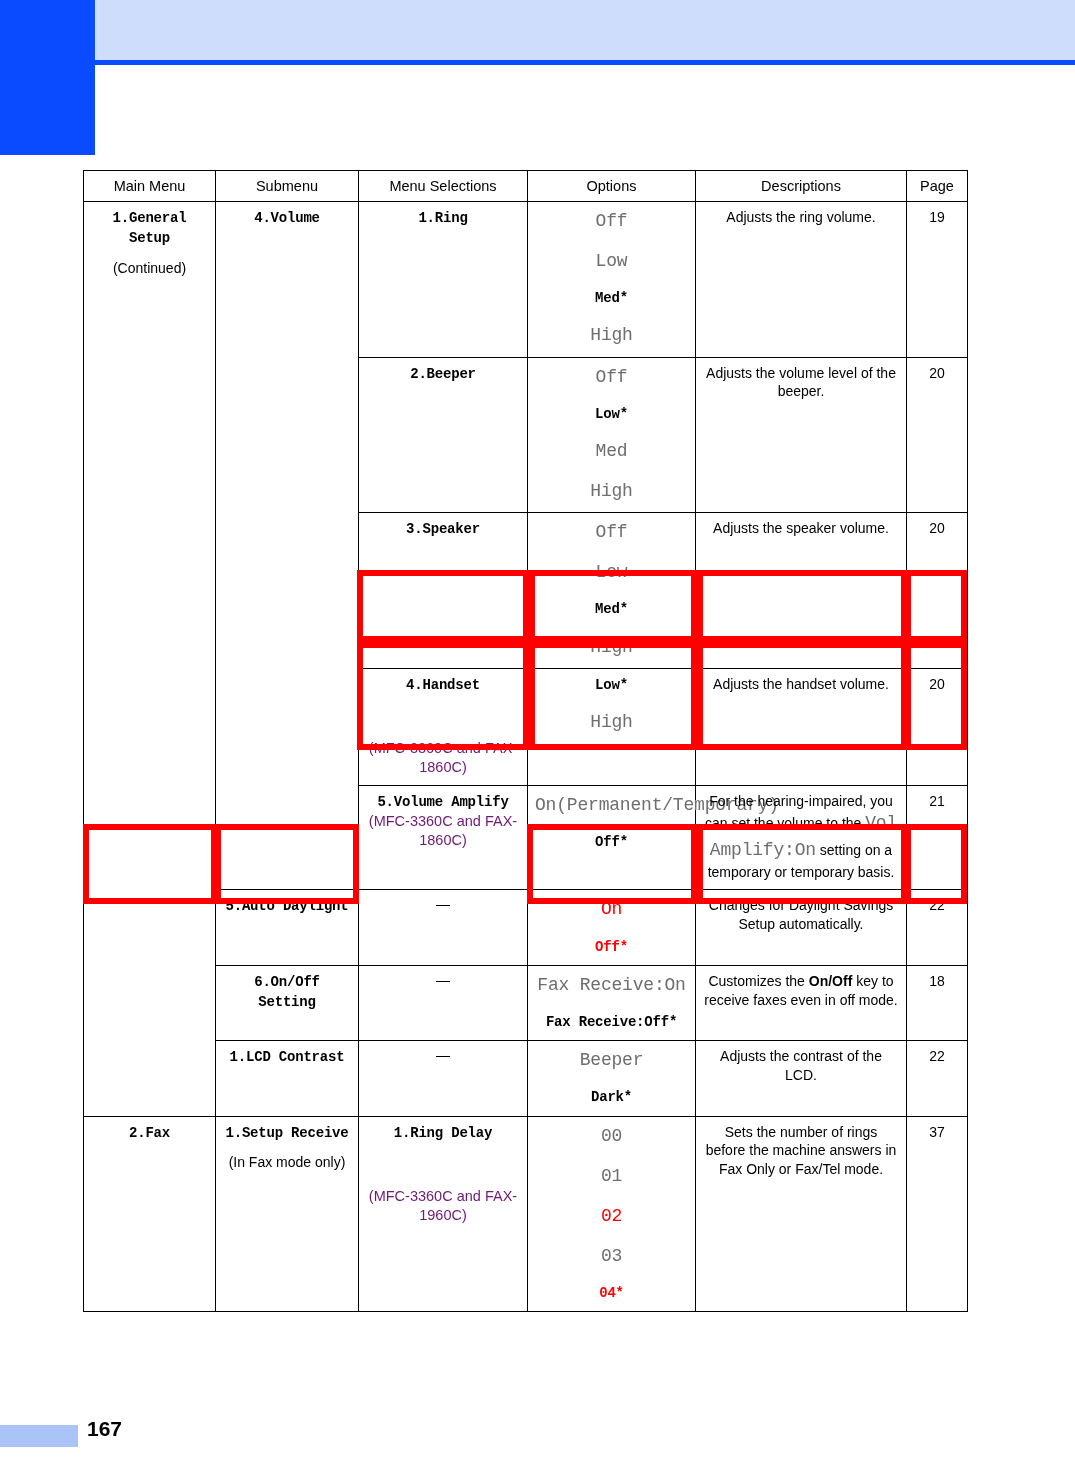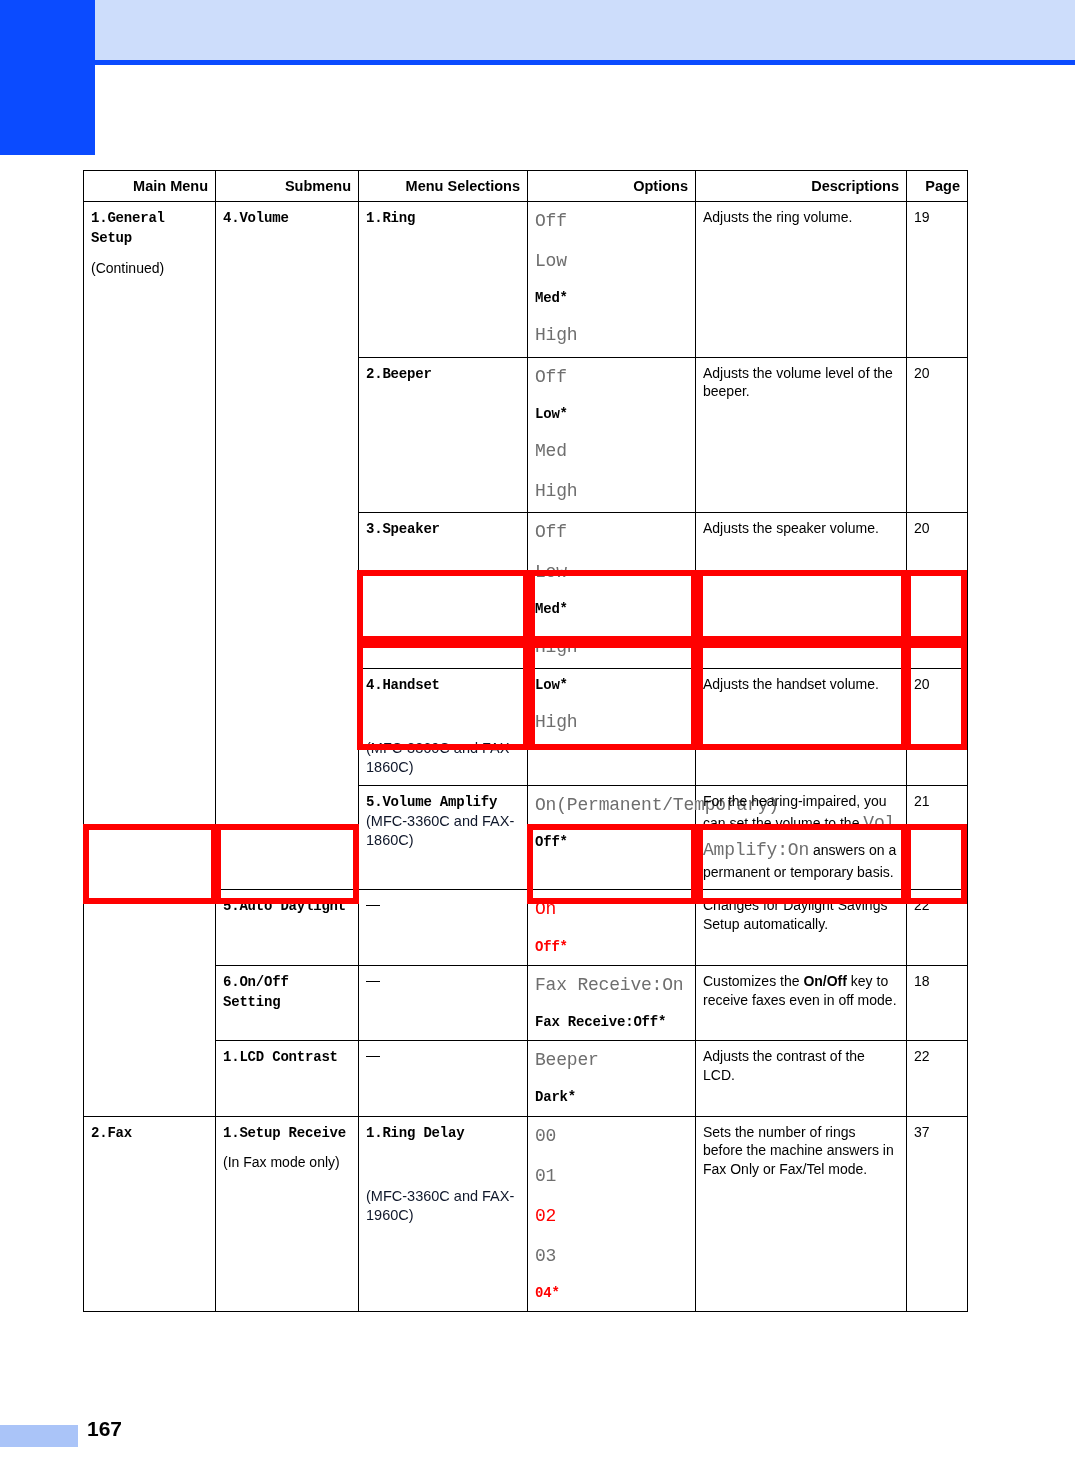"Main Menu" #menu-table th { font-weight: bold -> normal; text-align: right -> center }
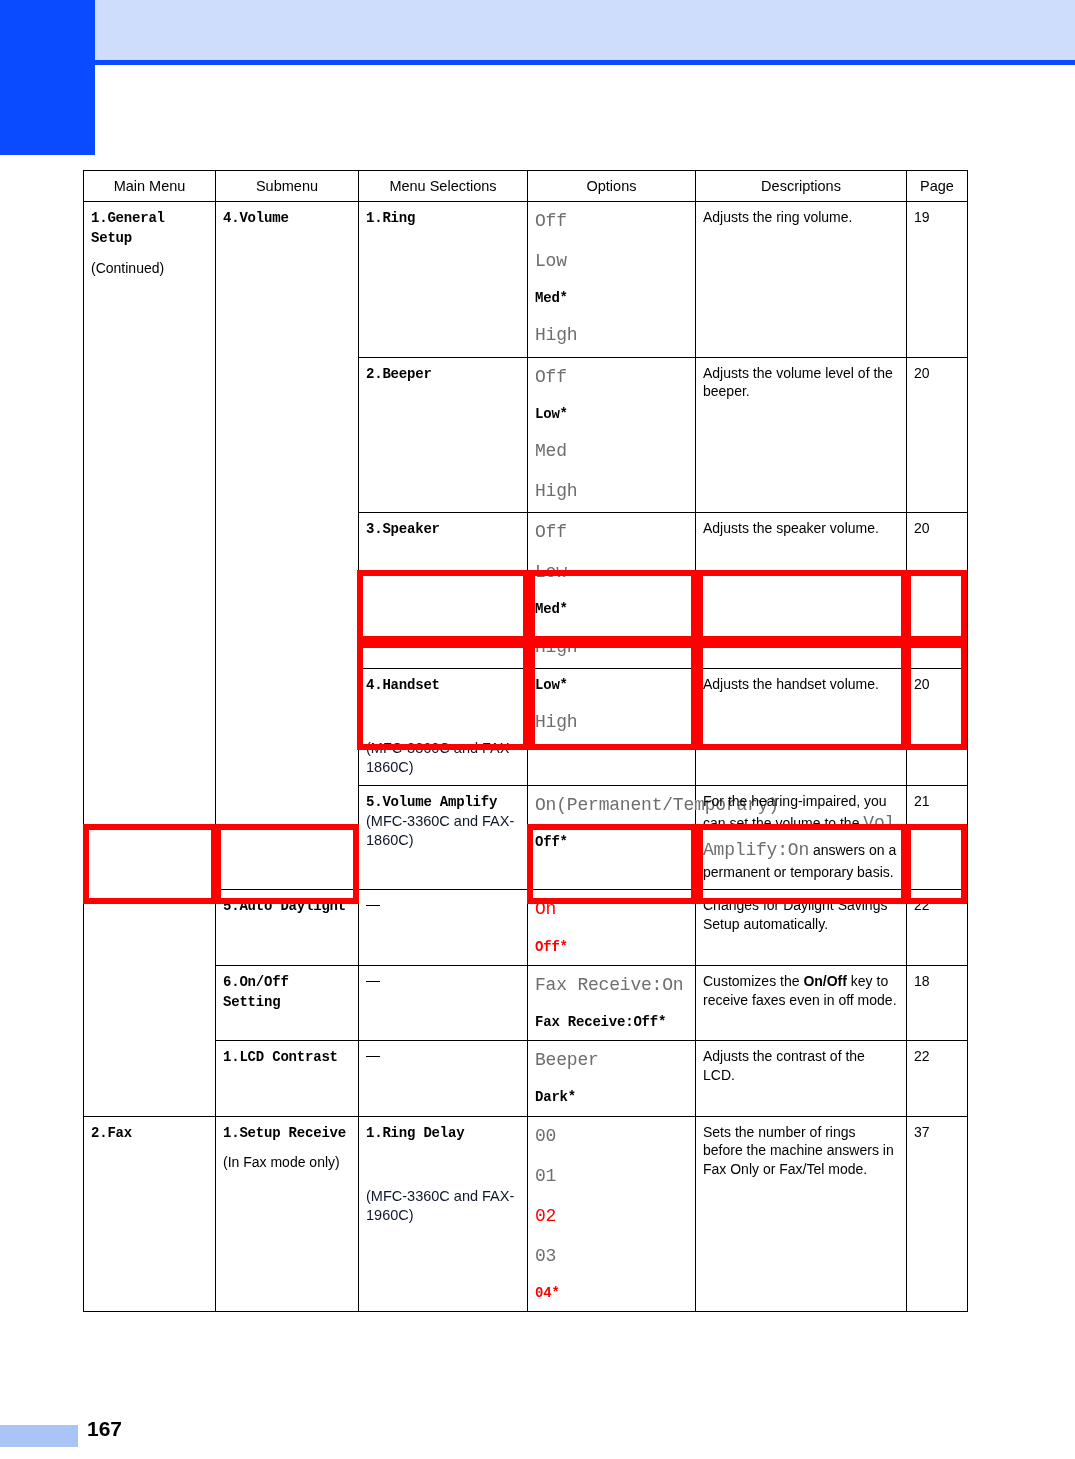"1.General Setup" #menu-table th, #menu-table td { text-align: none -> center }
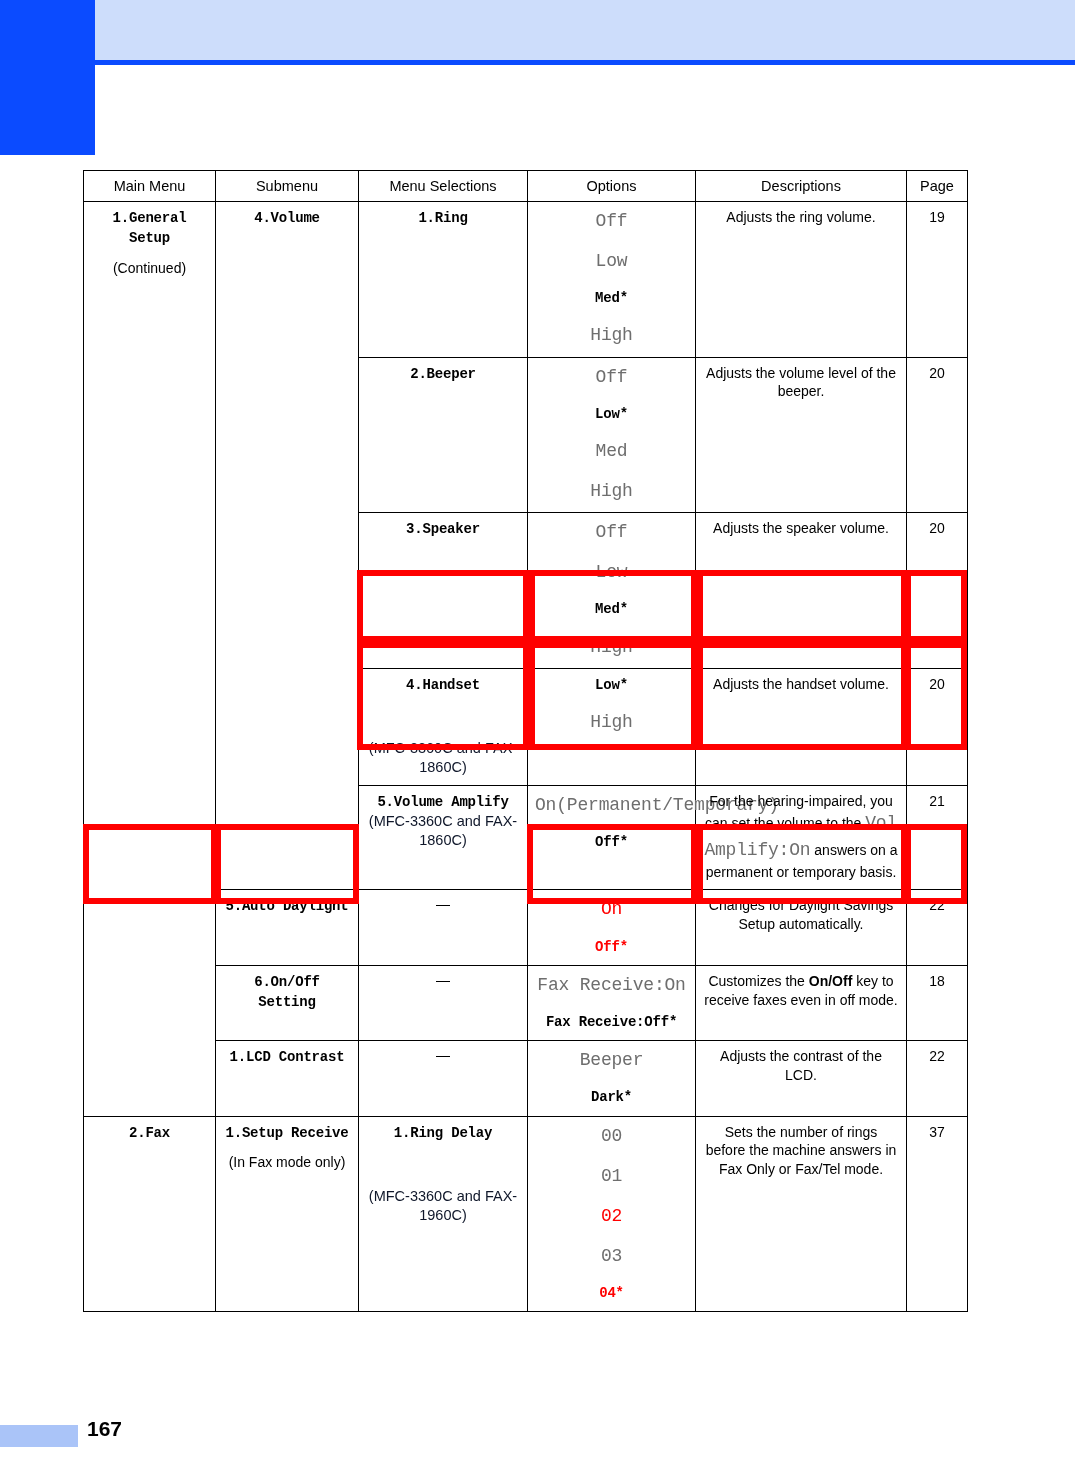"(MFC-3360C and FAX-1860C)" .green { color: #0f172a -> #701a75 }
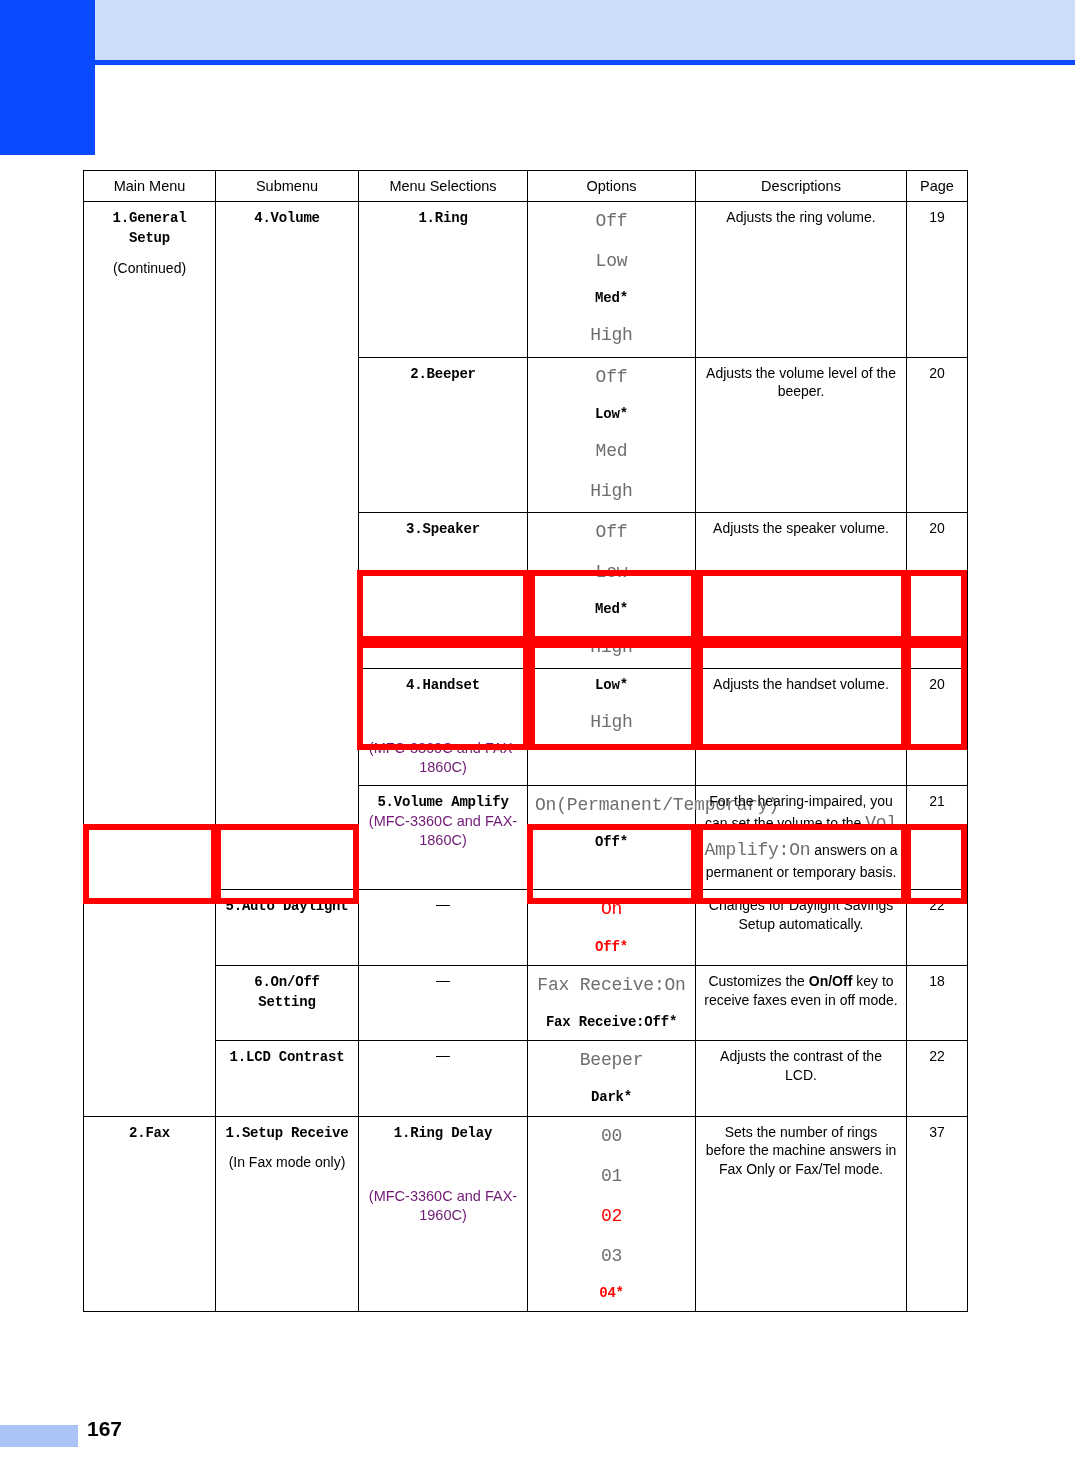"answers on a permanent or" span { text: answers on a permanent -> setting on a temporary }
